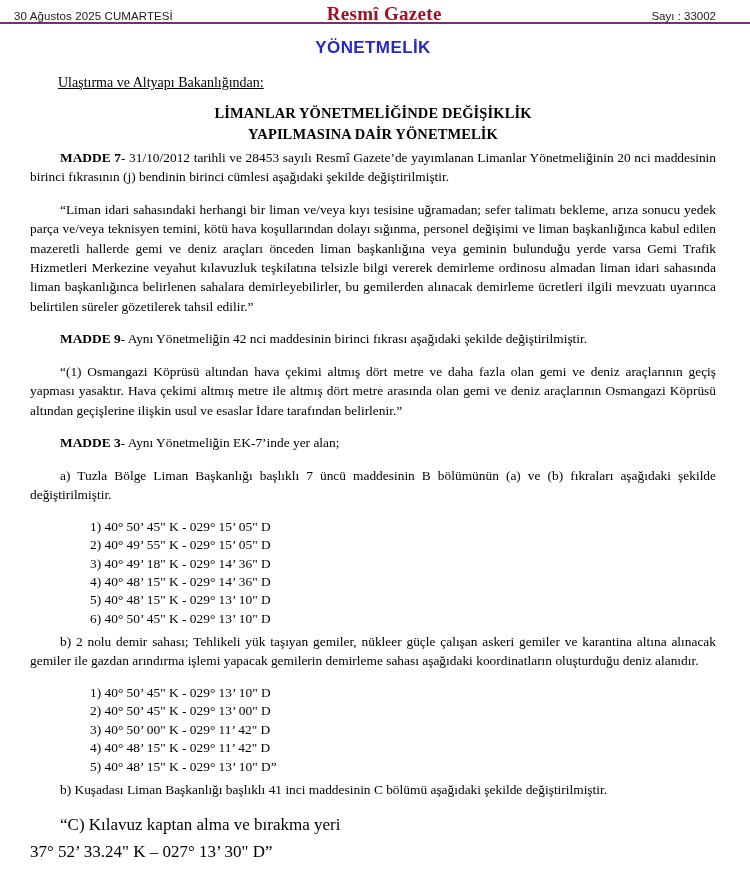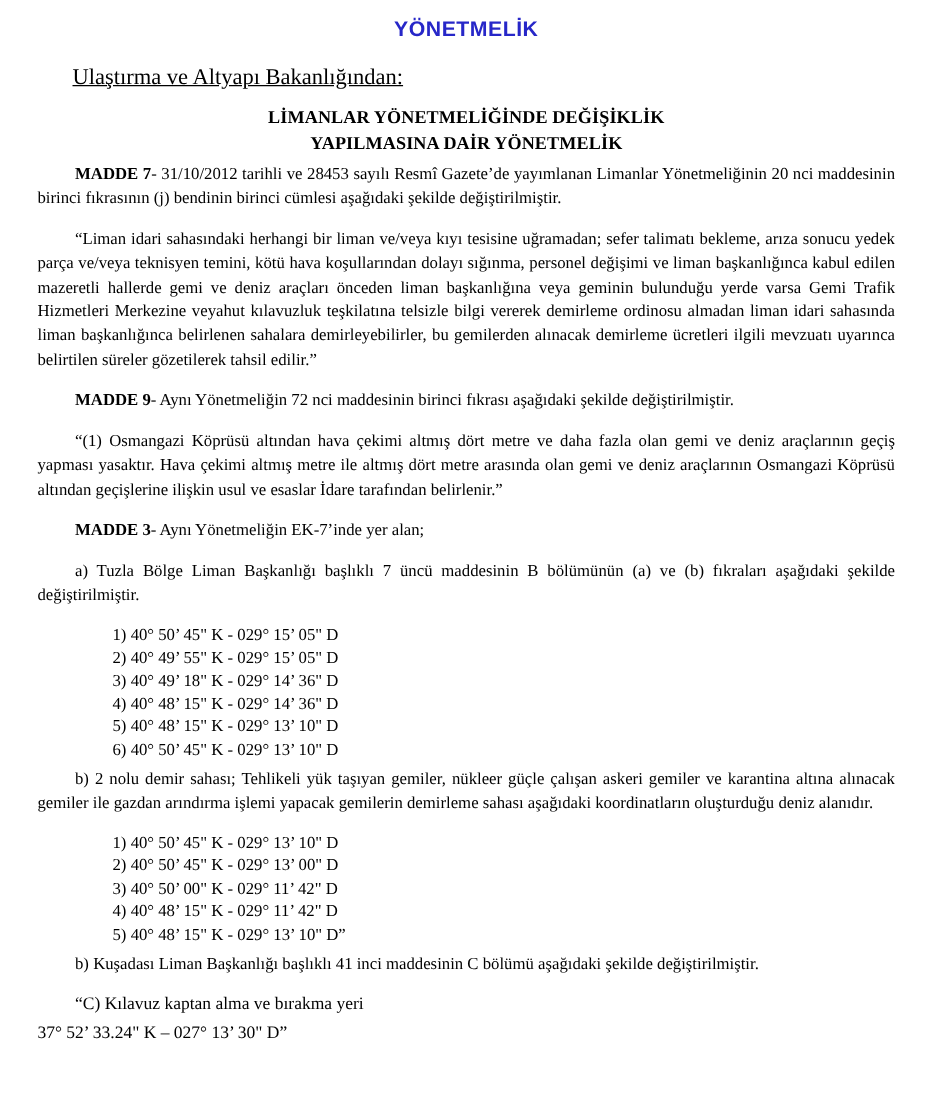"30 Ağustos 2025 CUMARTESİ" div.masthead { html: none -> <div> <span>30 Ağustos 2025 CUMARTESİ</span> <span>Resmî Gazete</span> <span>Sayı : 33002</span> </div> }
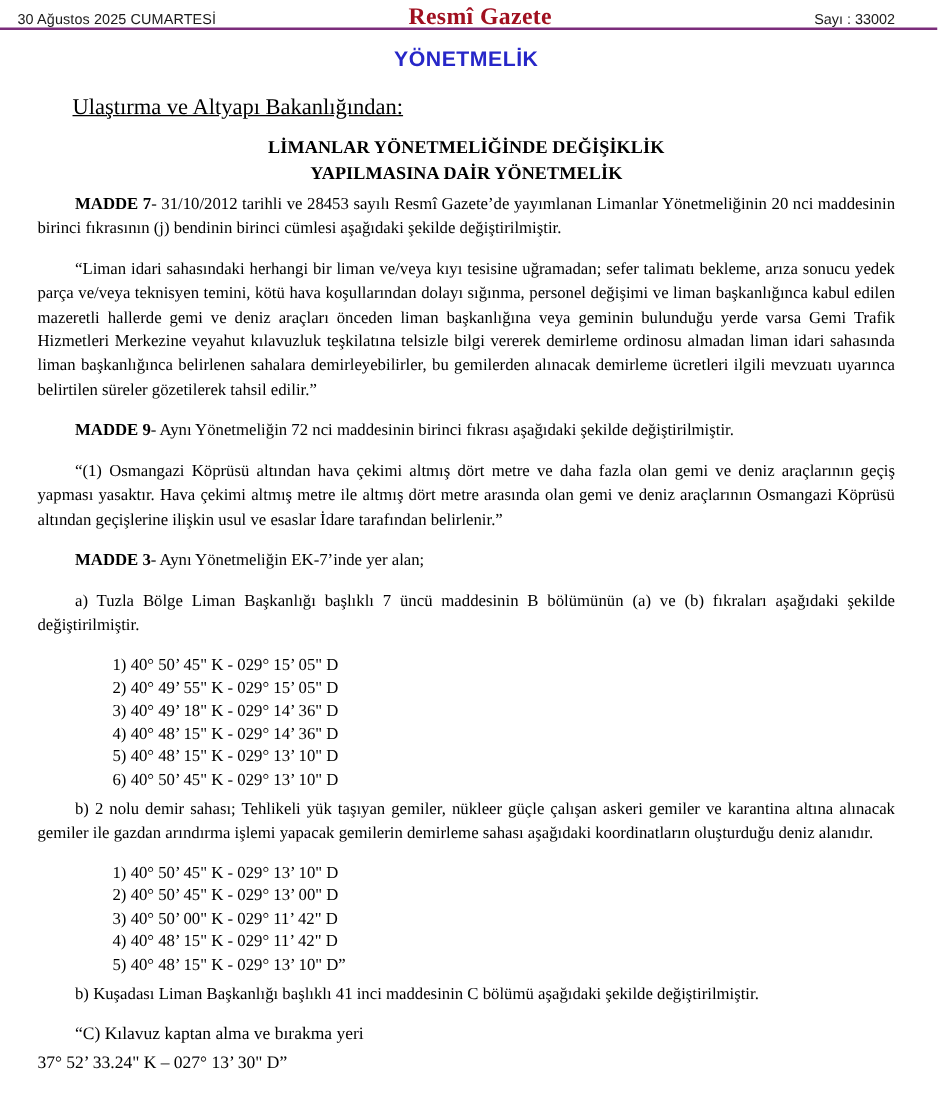"Ulaştırma ve Altyapı Bakanlığından:" .ministry { font-size: 18px -> 14px }
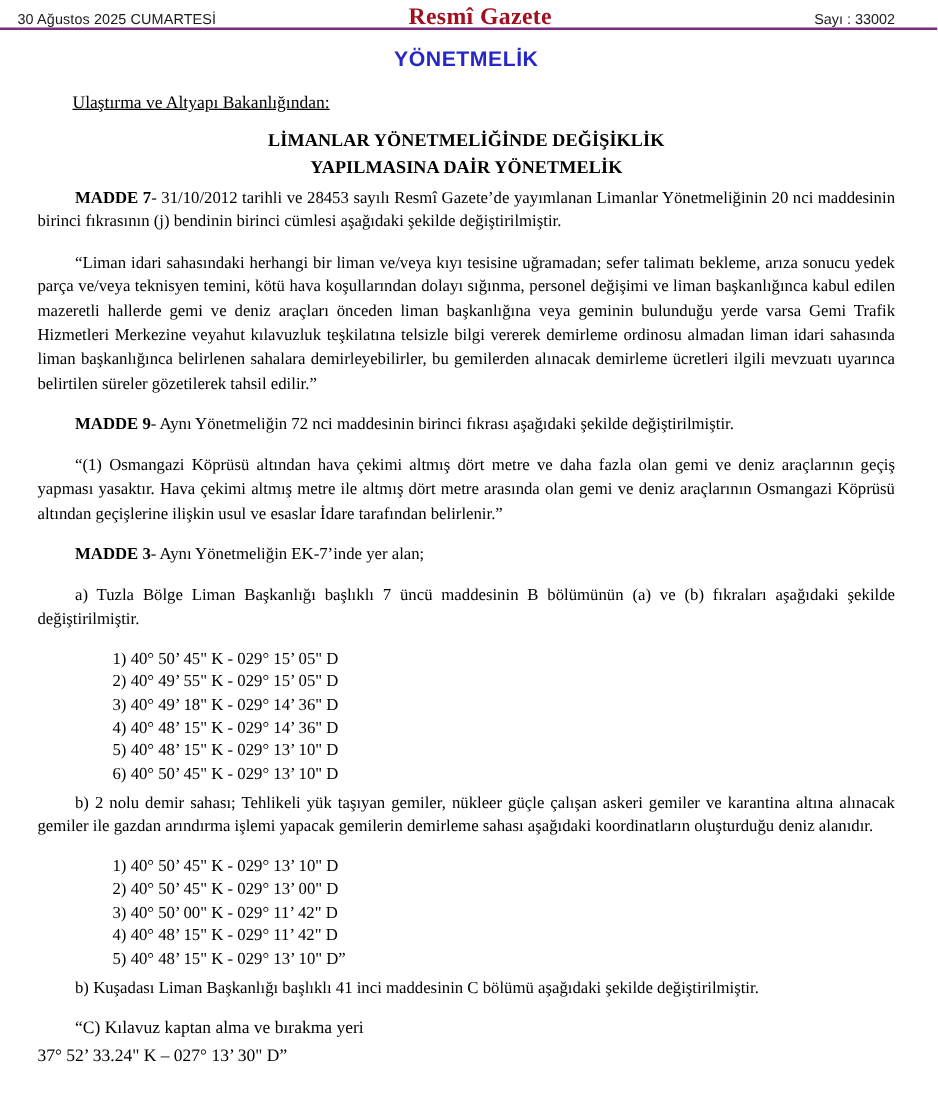"- Aynı Yönetmeliğin 72 nci" span { text: 72 -> 42 }
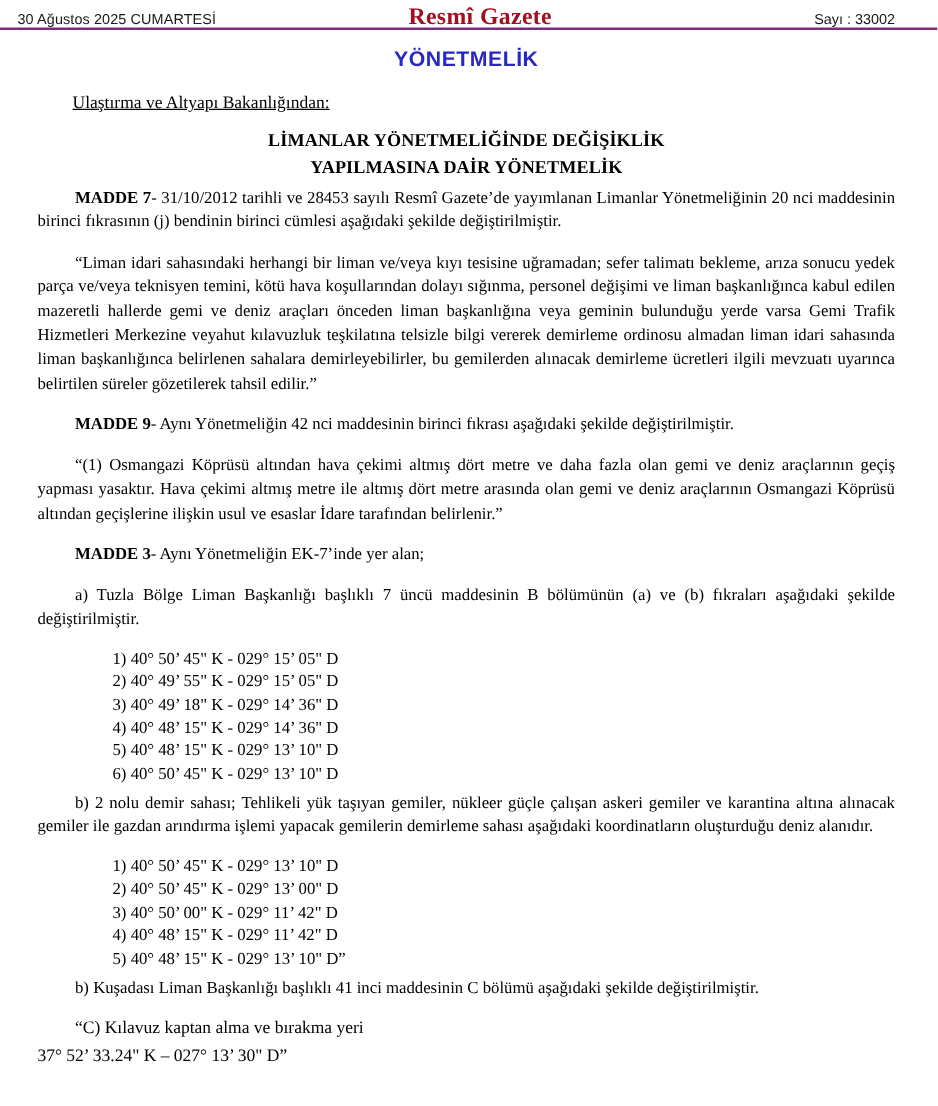"“C) Kılavuz kaptan alma ve" .plain-line { font-size: 14px -> 17px }
